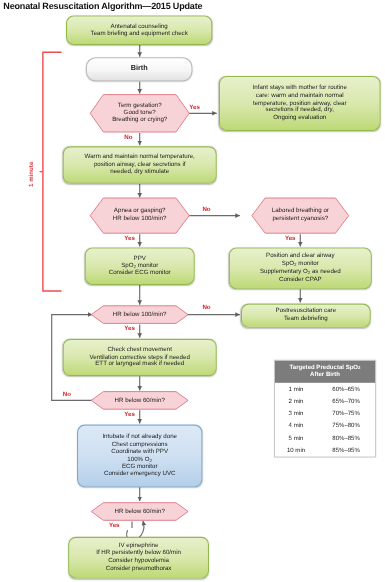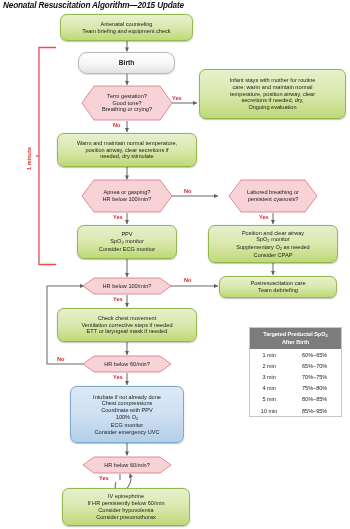"Neonatal Resuscitation Algorithm—2015" .title { font-style: italic -> none }
